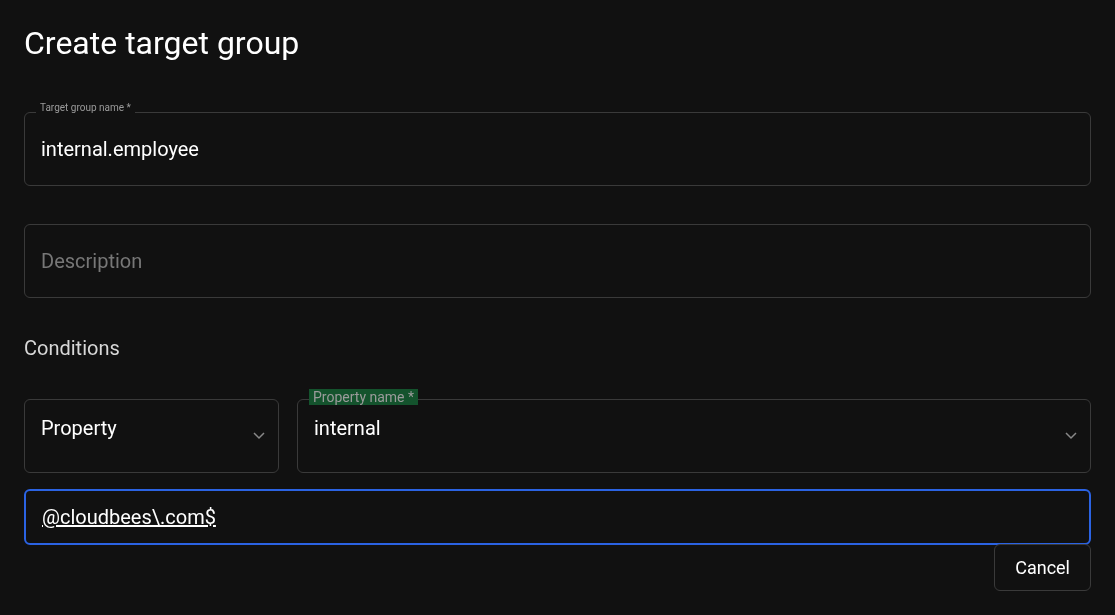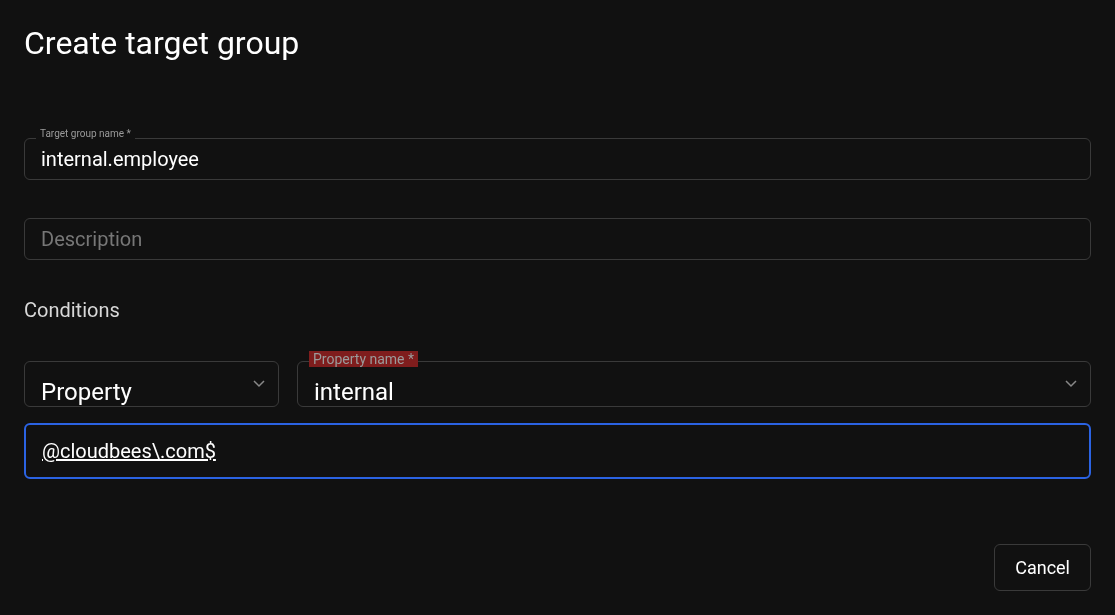"Create target group" .page-title { margin-bottom: 76px -> 50px }
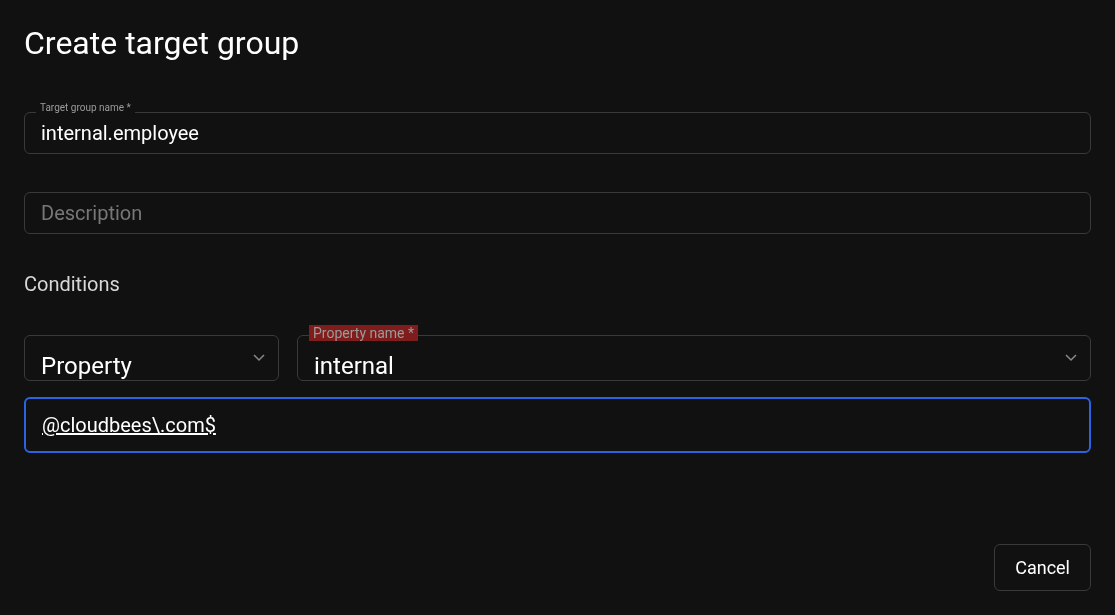"internal.employee" .form-input { padding: 8px 16px -> 24px 16px }
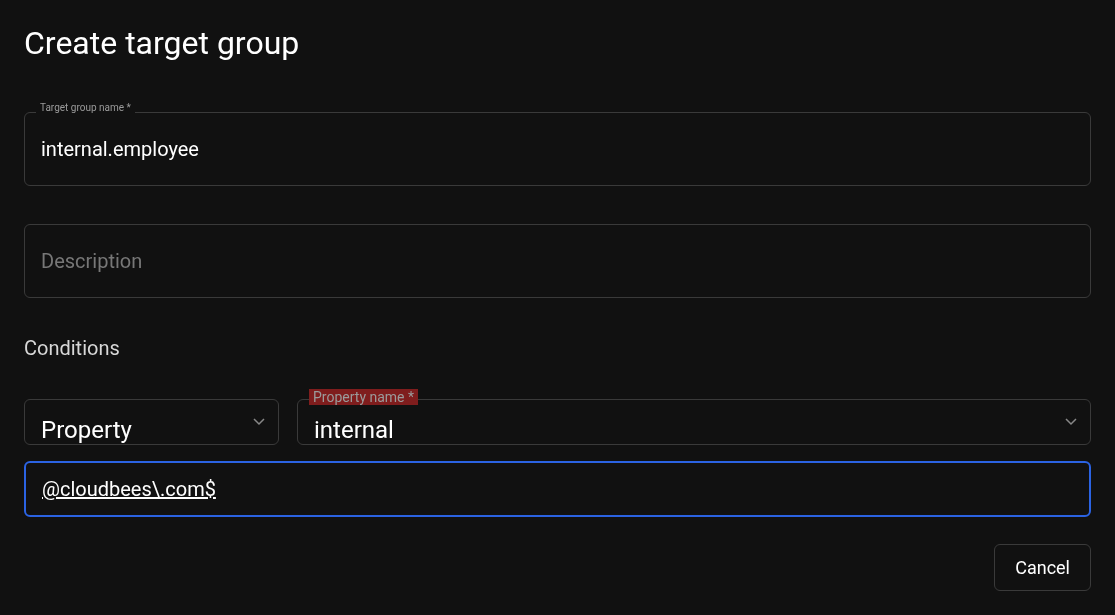"Property name *" .select-label { background: #7f1d1d -> #14532d }
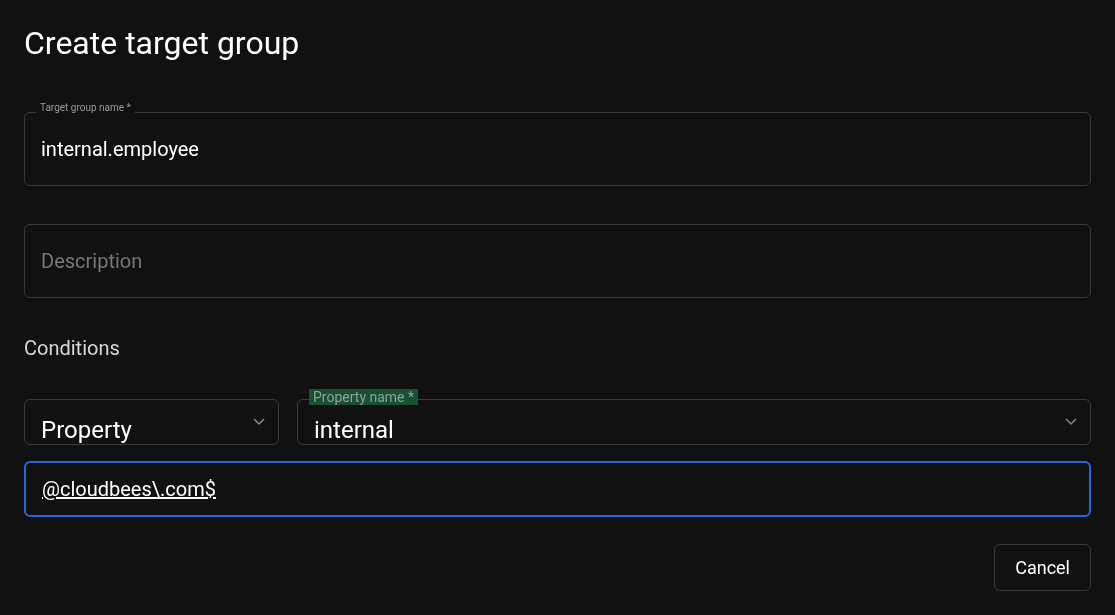"Property" .select-field { font-size: 24px -> 20px; padding: 16px 40px 0 16px -> 16px 40px 32px 16px }
